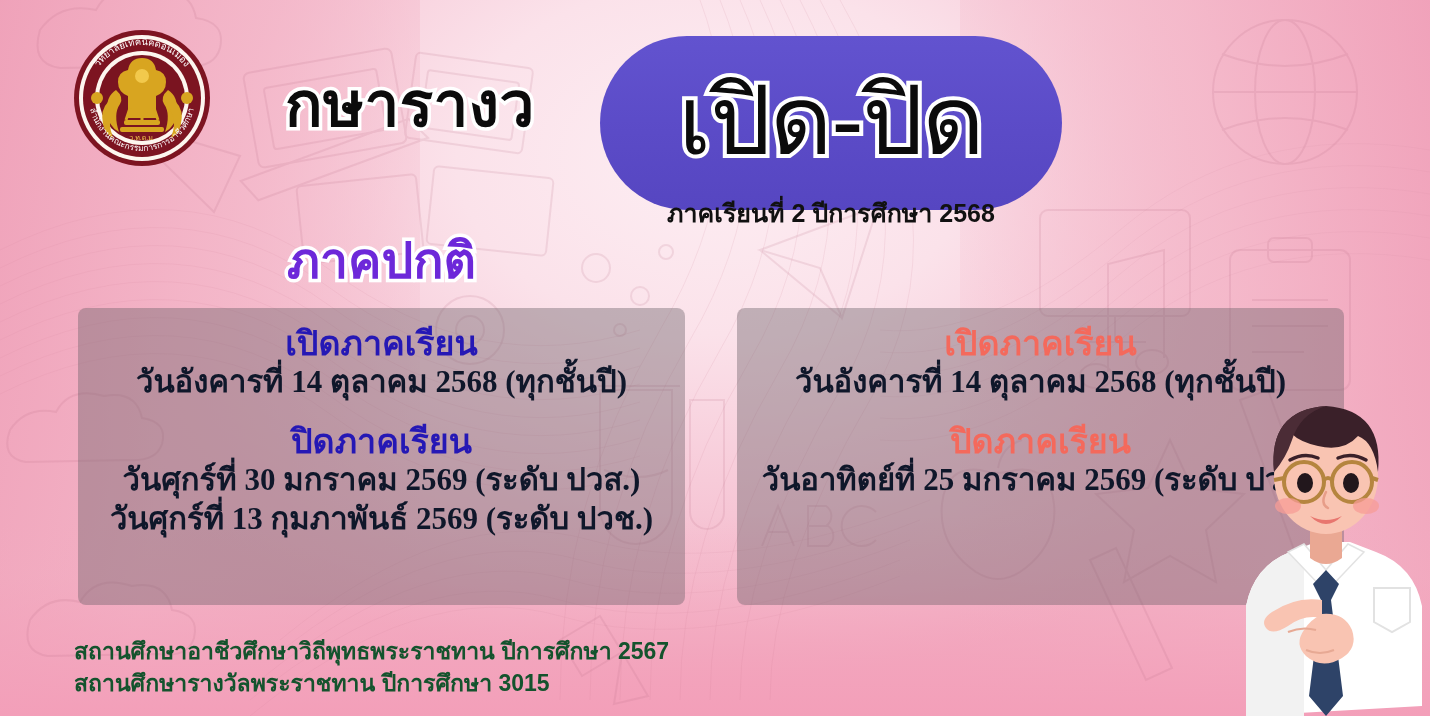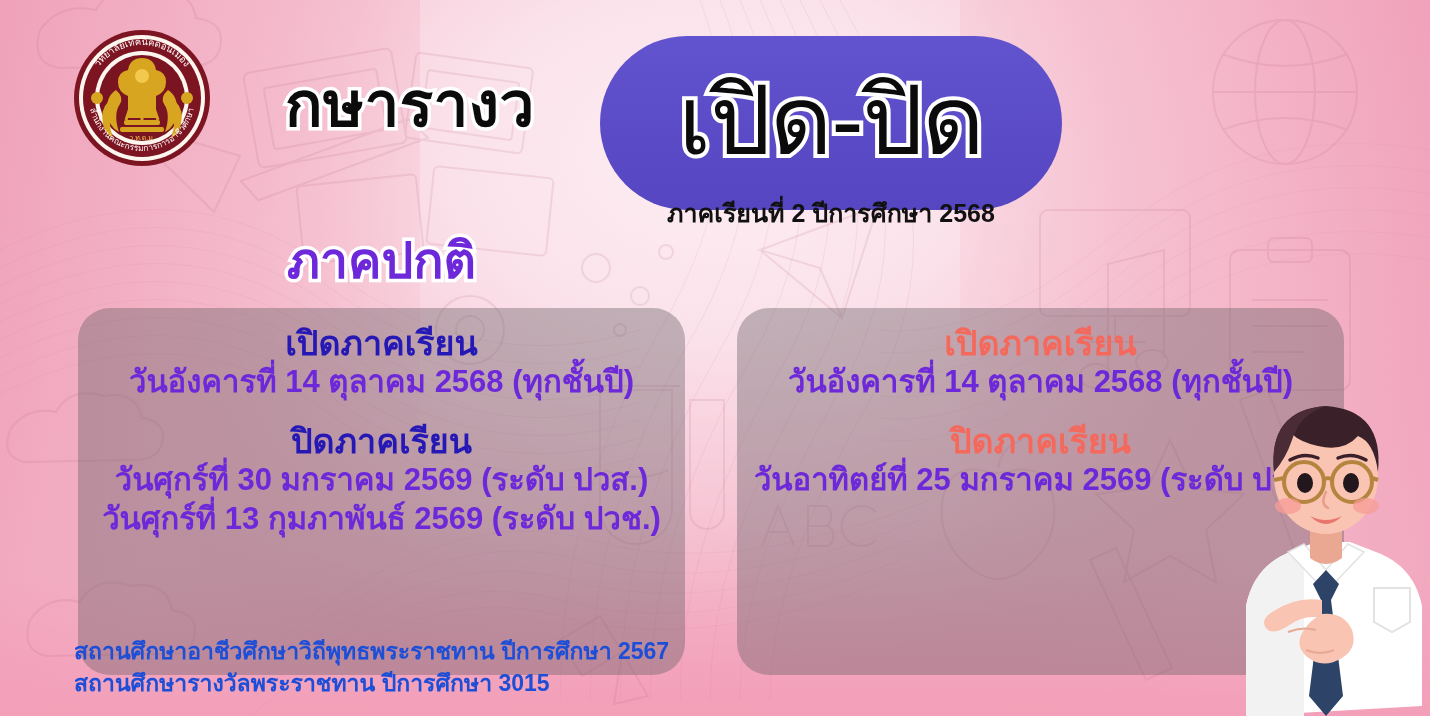"เปิดภาคเรียน" .card { border-radius: 32px -> 8px; font-family: none -> Liberation Serif, serif; height: 367px -> 297px }
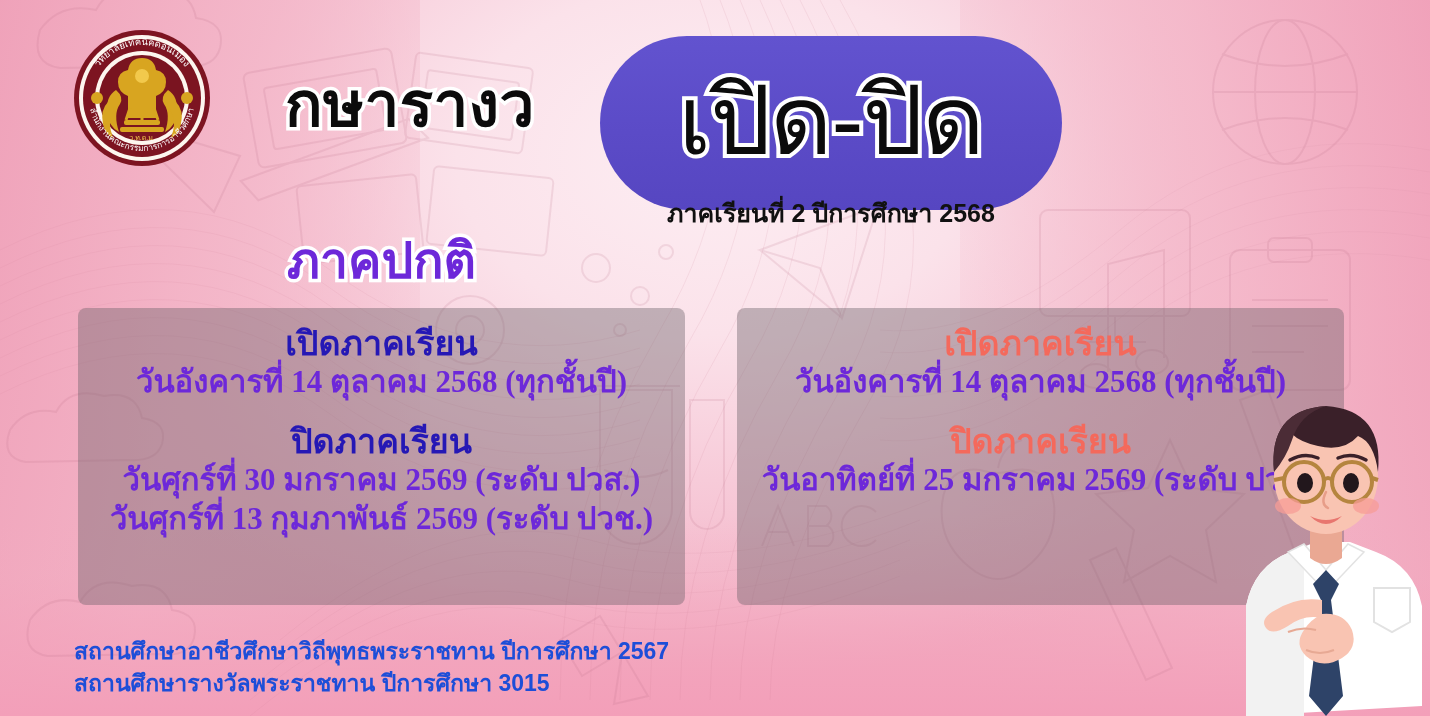"วันอังคารที่ 14 ตุลาคม 2568 (ทุกชั้นปี)" .term-date { color: #6d28d9 -> #0f172a }
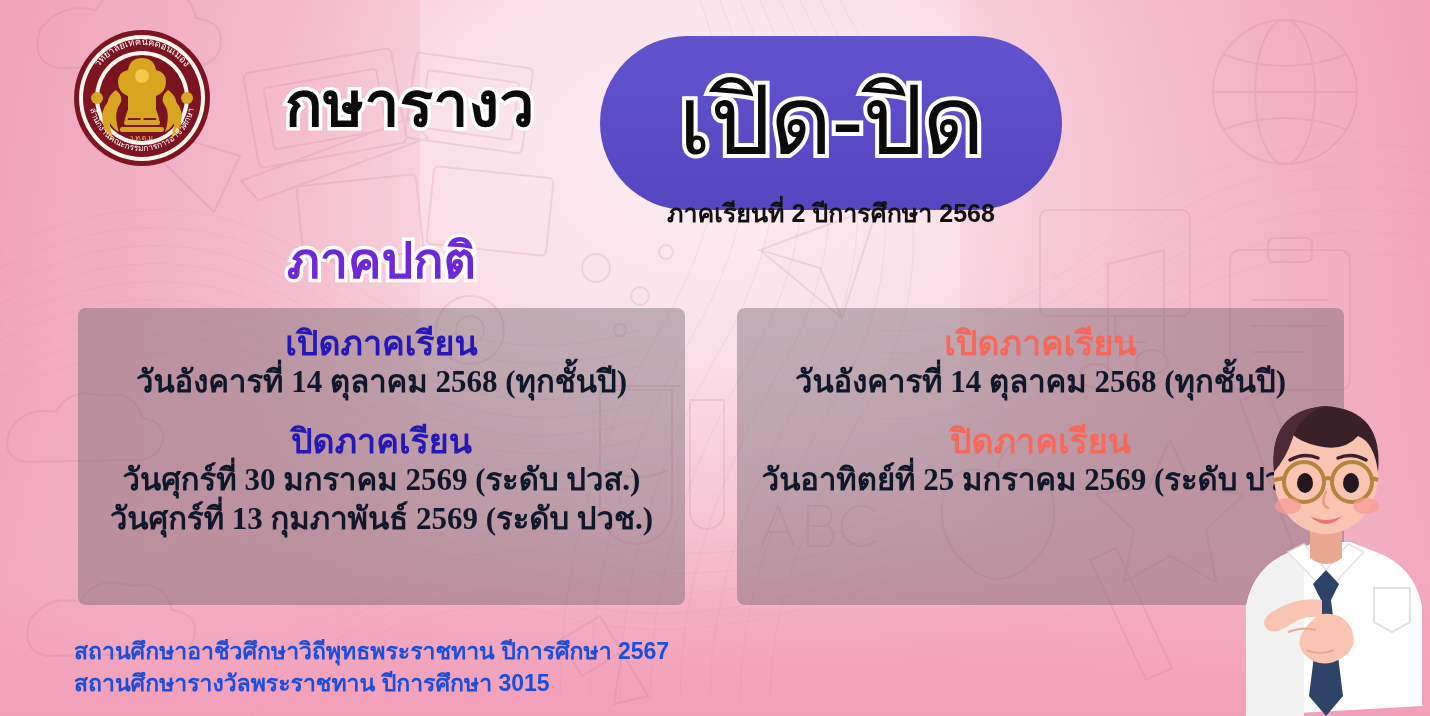"สถานศึกษาอาชีวศึกษาวิถีพุทธพระราชทาน" .footer-line { color: #1d4ed8 -> #14532d }
